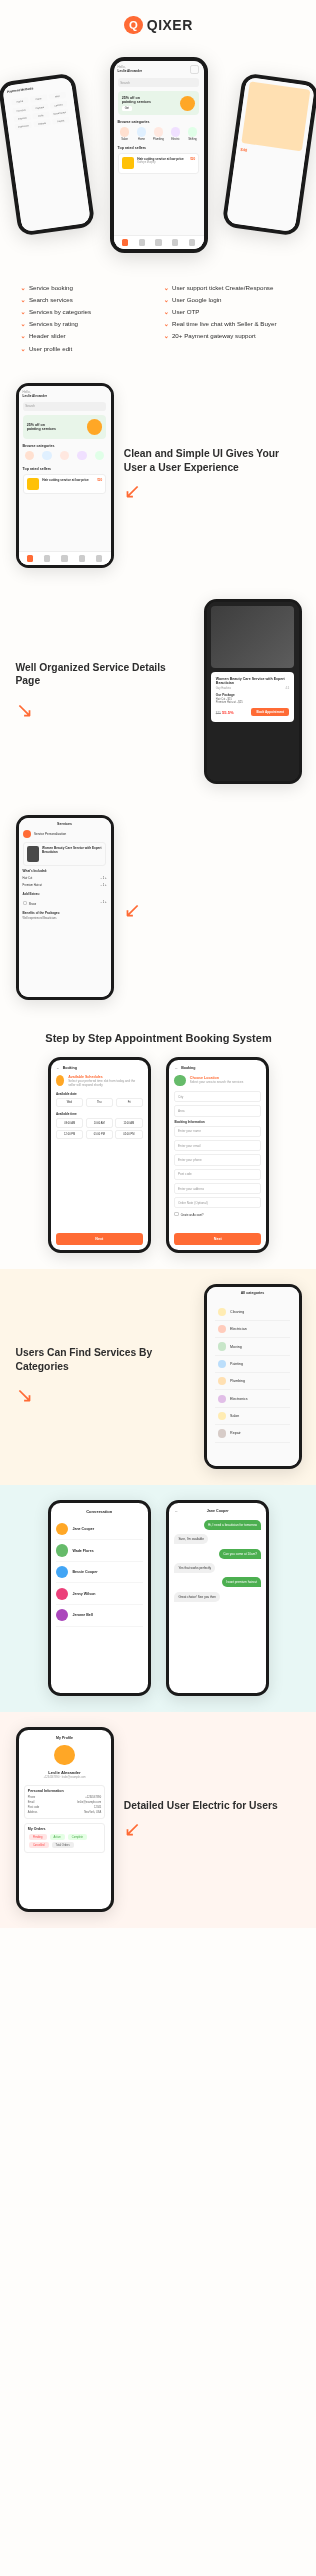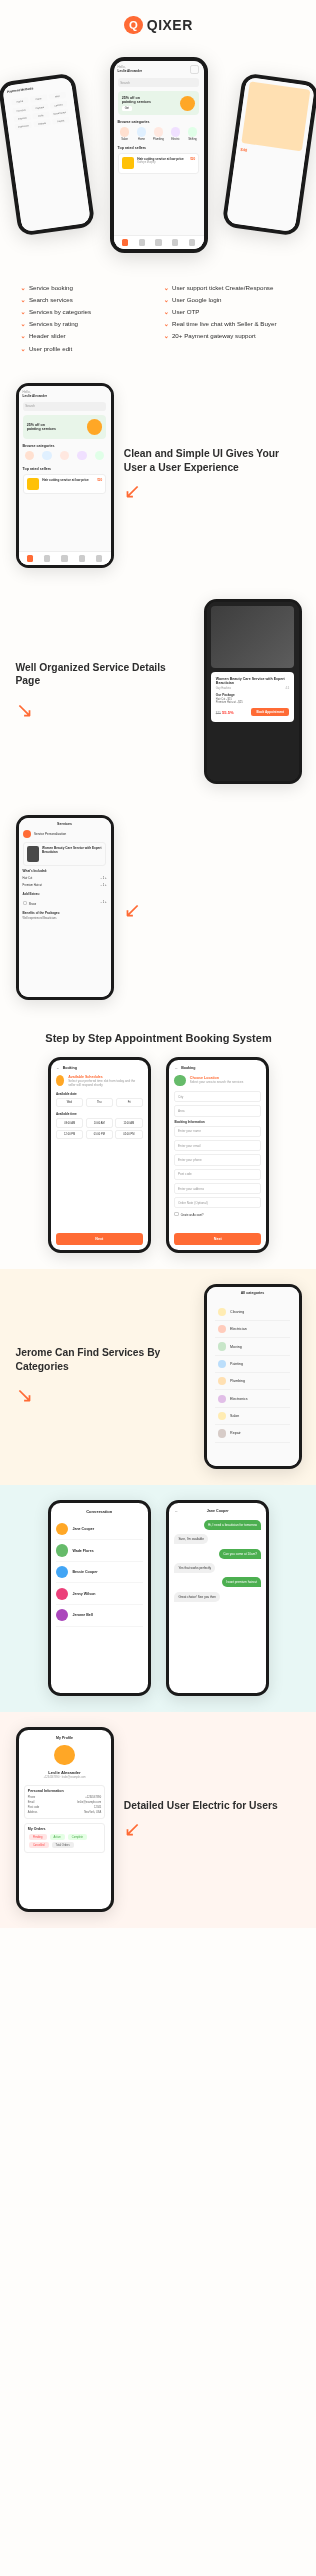"Jerome Can Find Services By" h3.col-title { text: Jerome -> Users }
